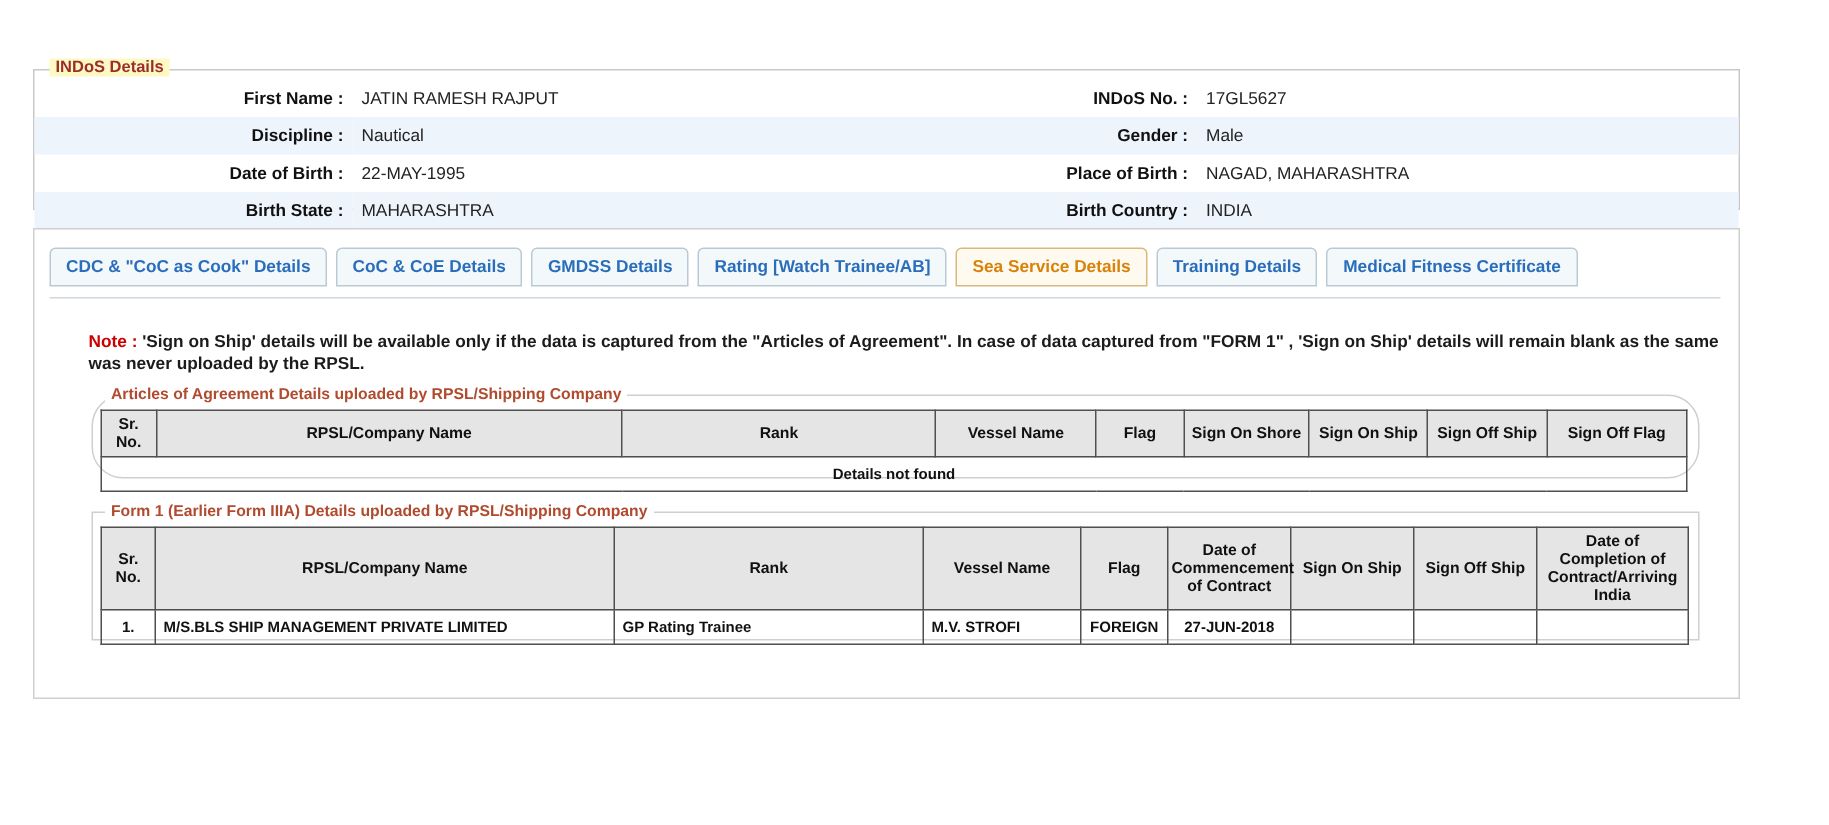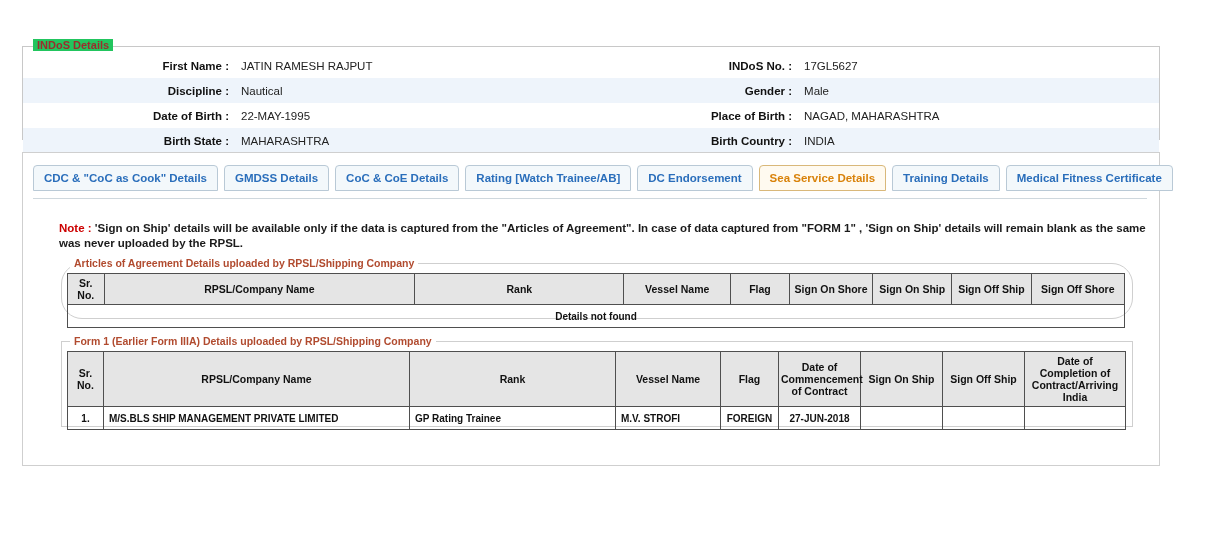"INDoS Details" .panel-legend { background: #22c55e -> #fef9c3 }
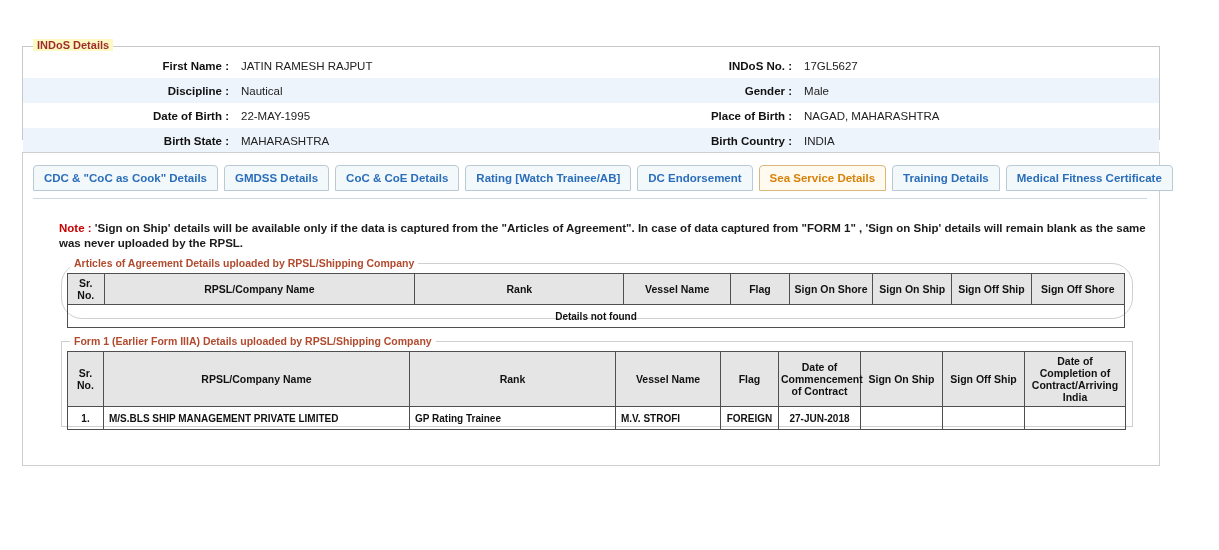"GMDSS Details" div.tab { order: before "CoC & CoE Details" -> after "CoC & CoE Details" }
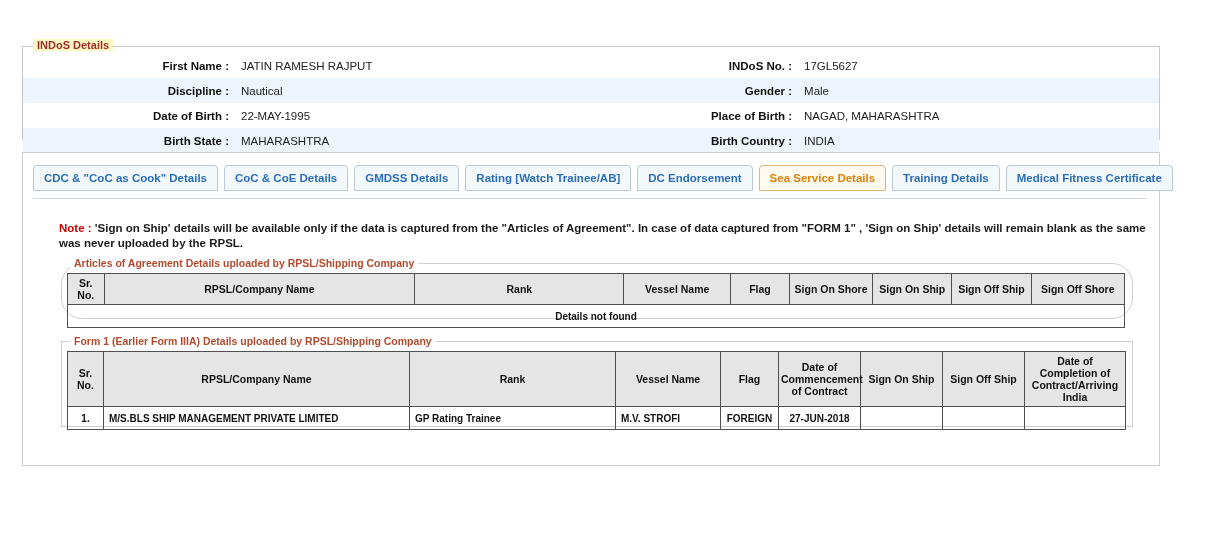"DC Endorsement" div.tab { html: <div>DC Endorsement</div> -> none }
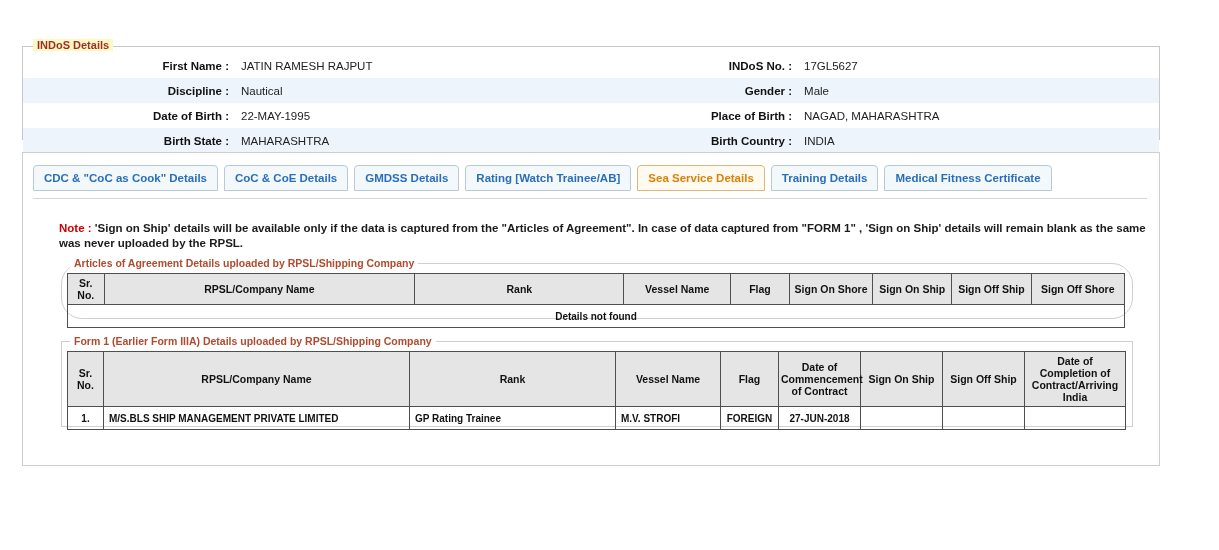"Sign Off Shore" th { text: Shore -> Flag }
